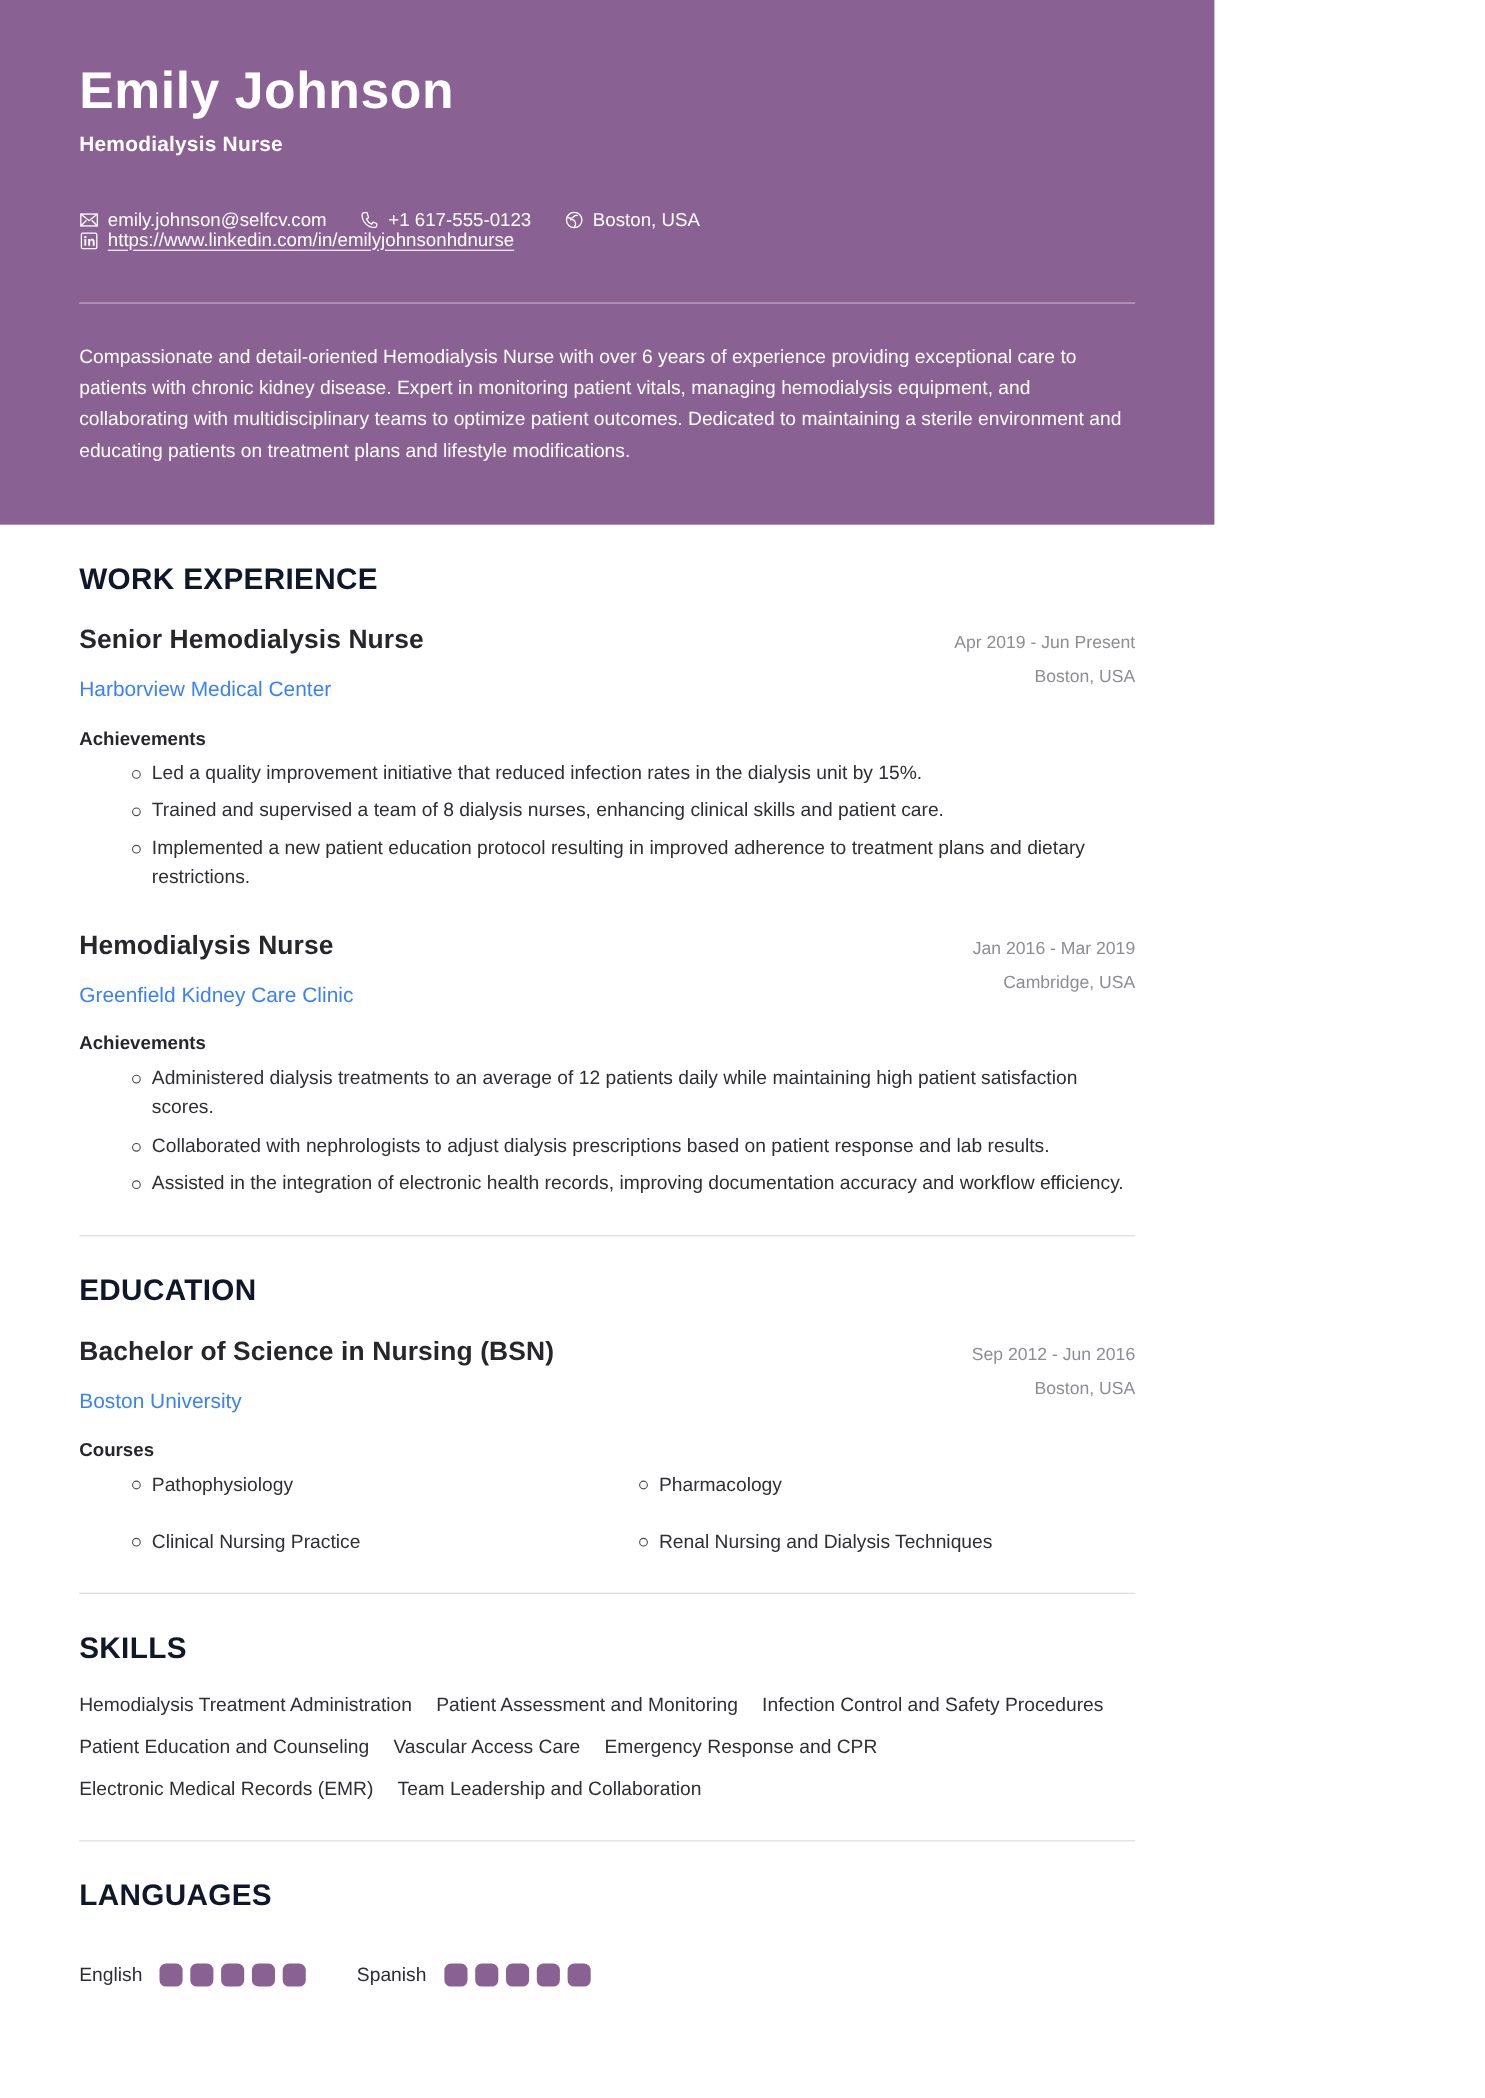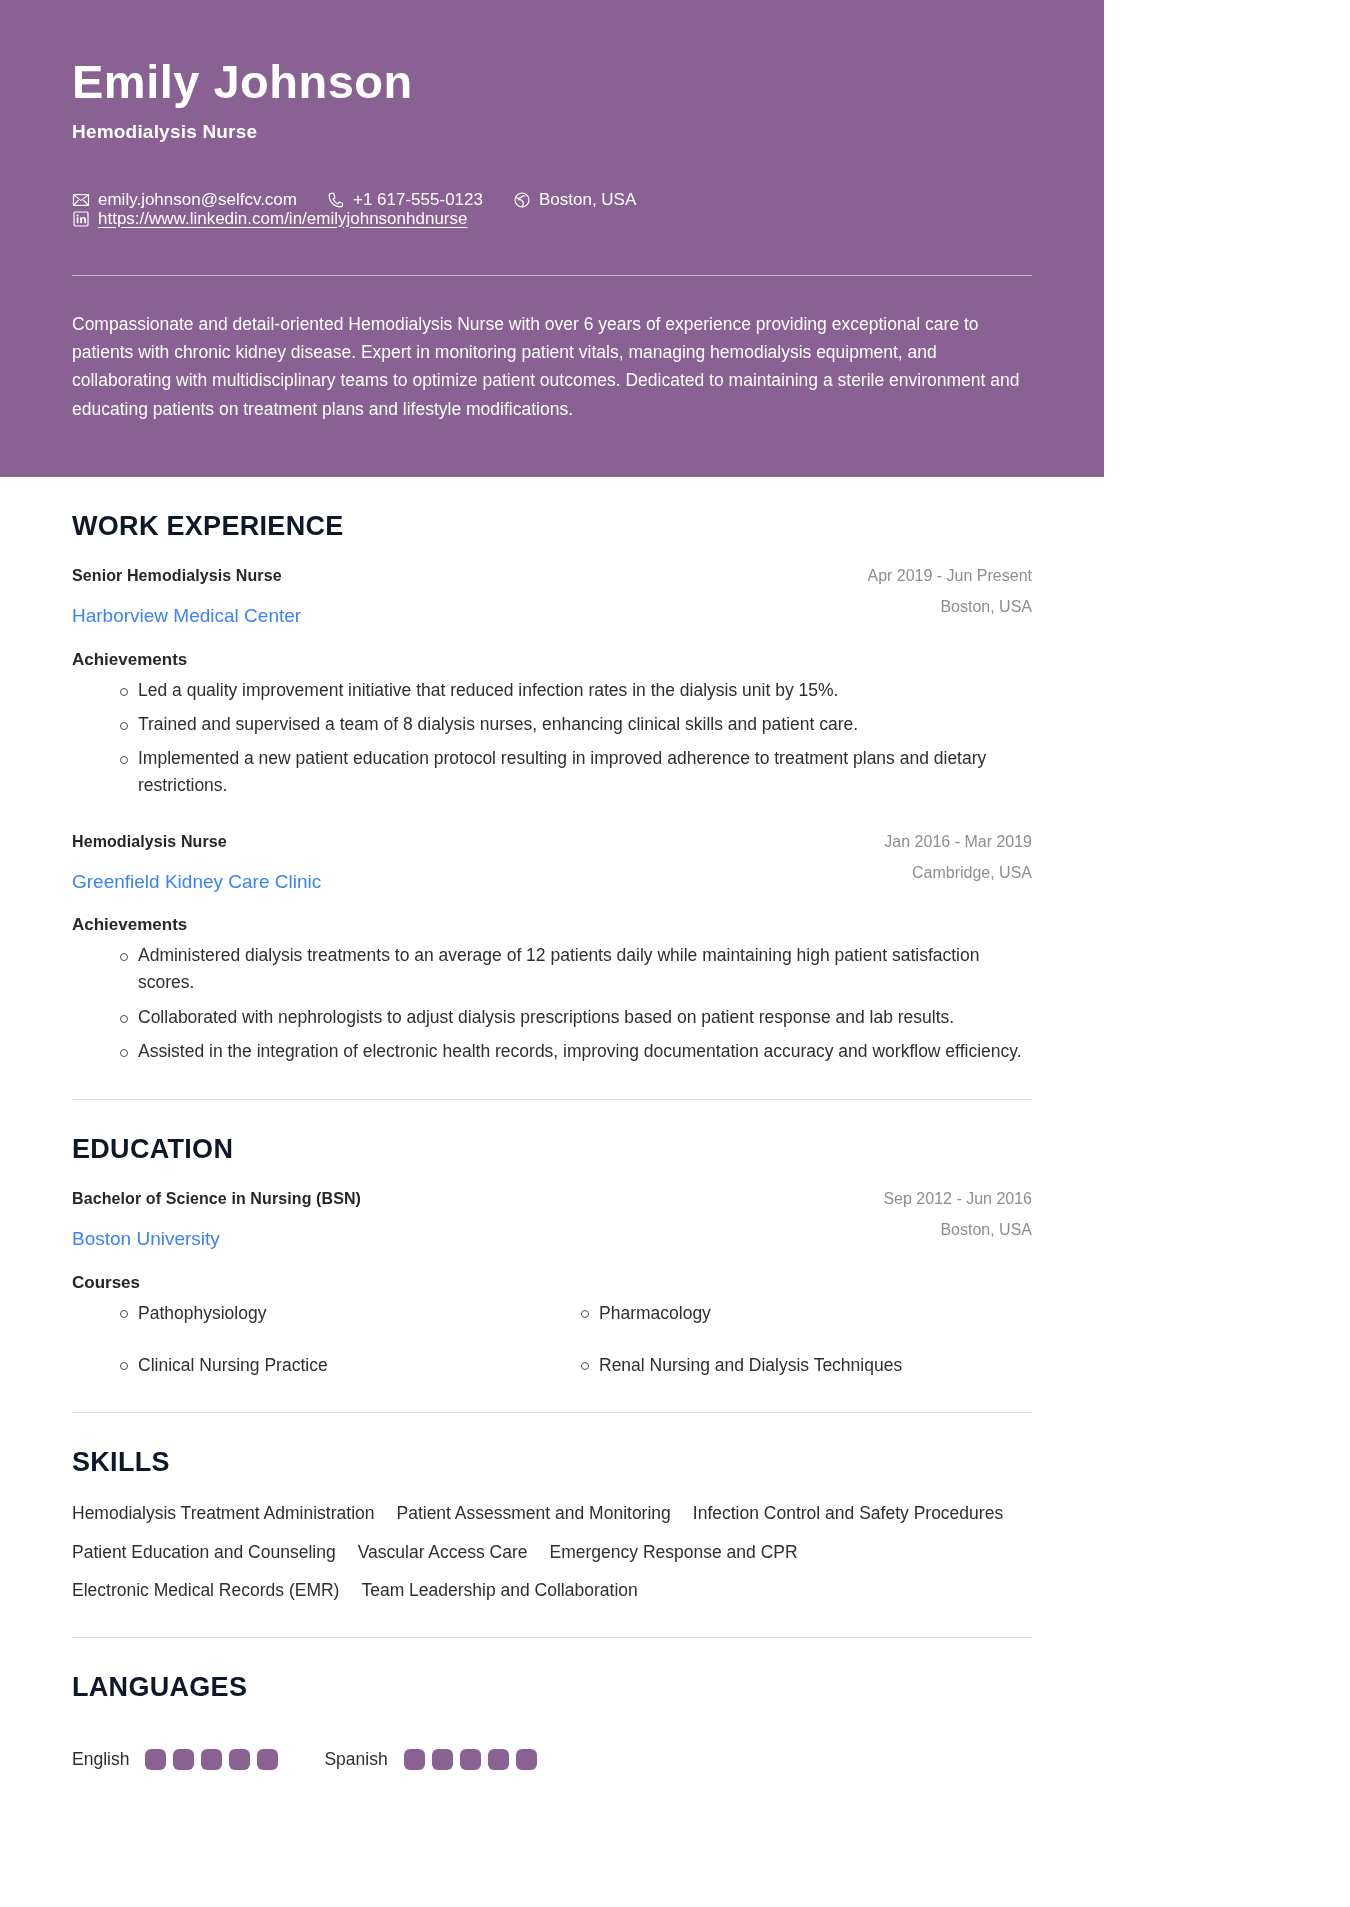"Senior Hemodialysis Nurse" .entry-role { font-size: 16px -> 24px }
